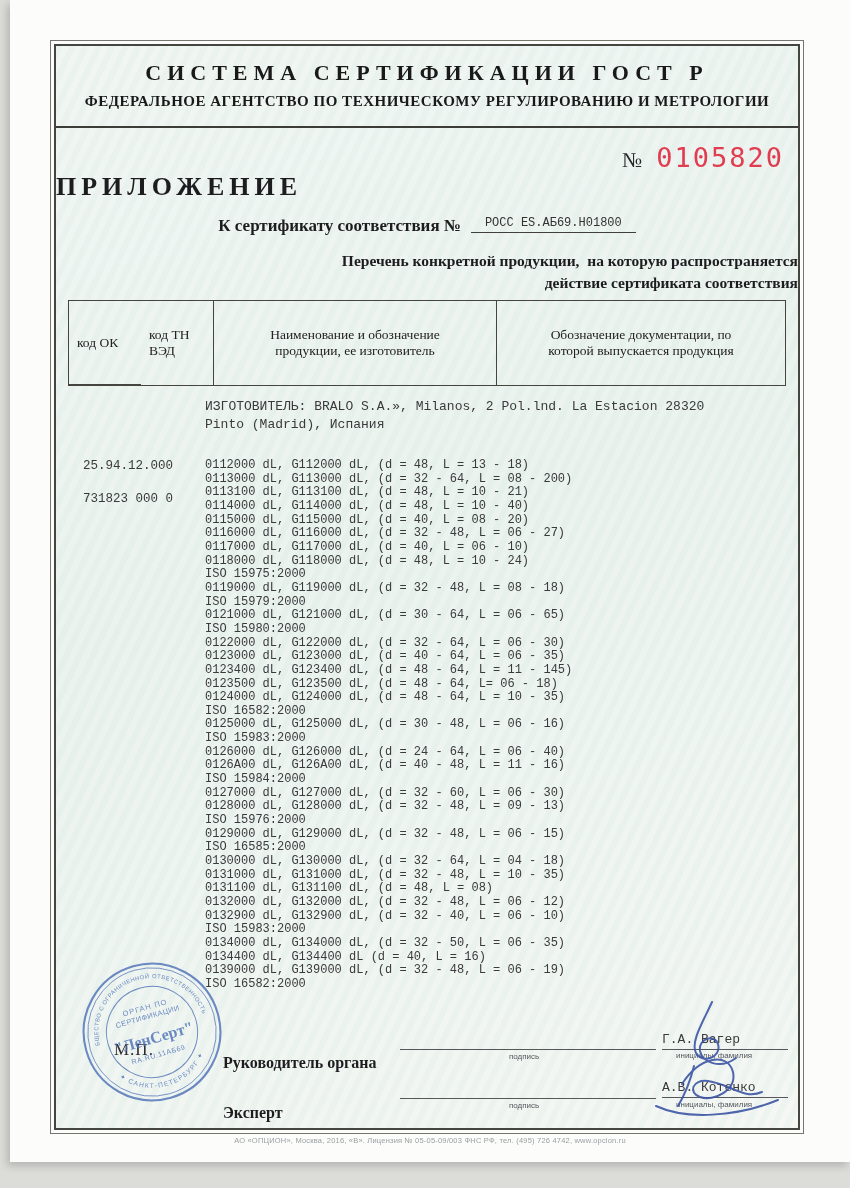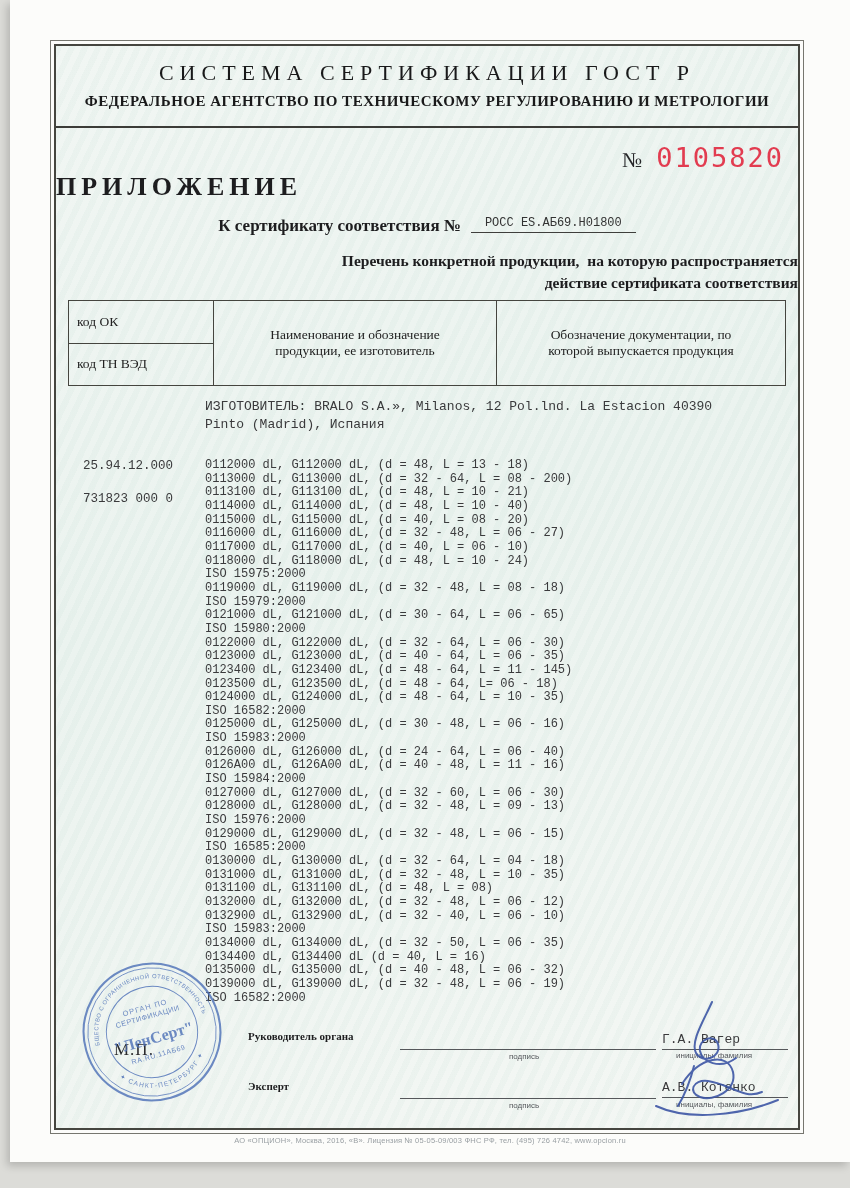"СИСТЕМА СЕРТИФИКАЦИИ ГОСТ Р" .header-line1 { font-weight: normal -> bold }
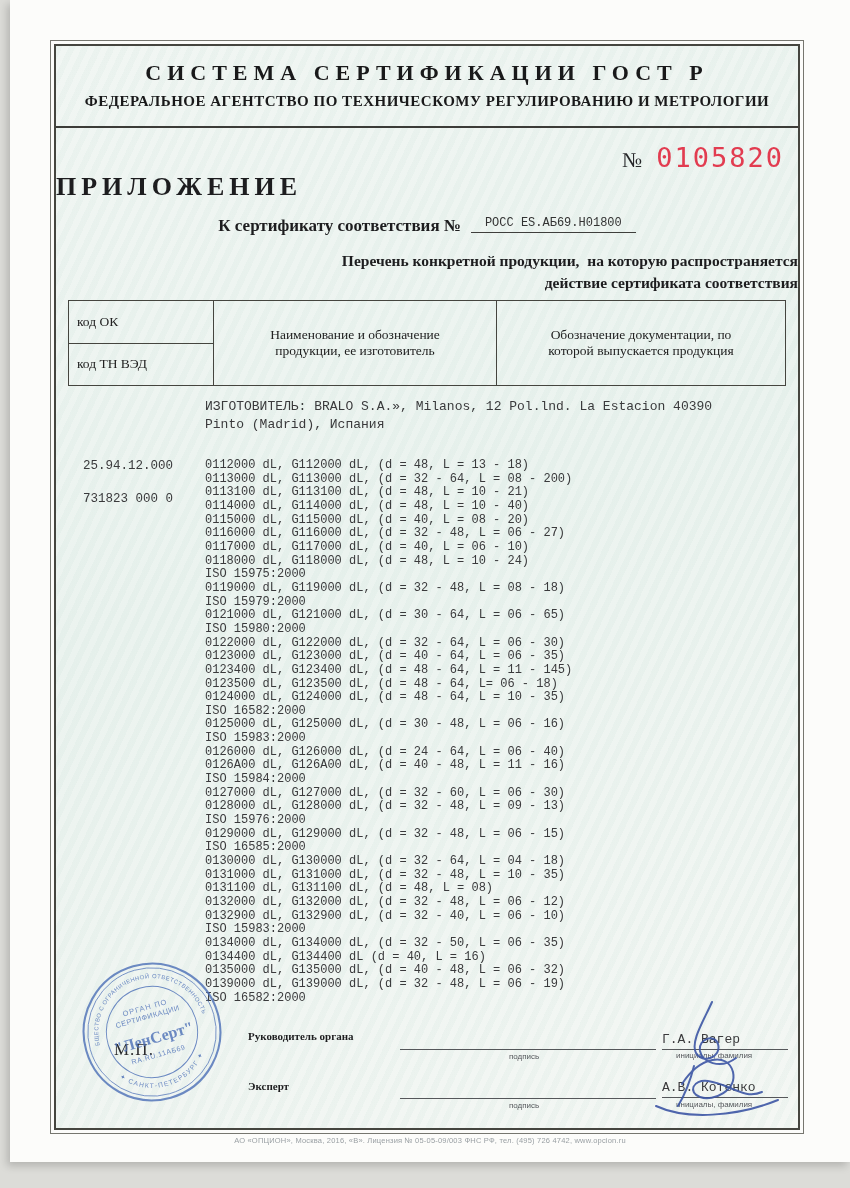"код ОК" .ptable .col1 { flex-direction: column -> row }
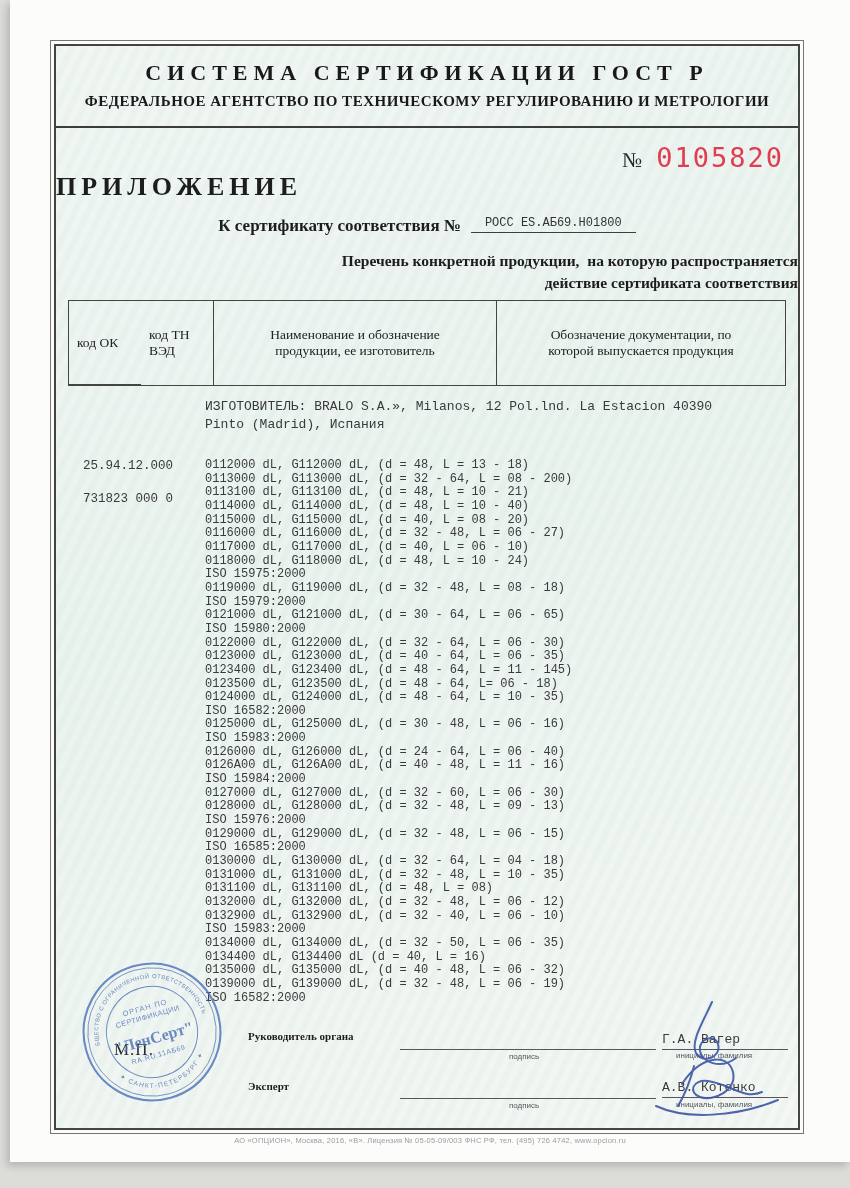"ИЗГОТОВИТЕЛЬ: BRALO S.A.», Milanos, 12" div.manufacturer { text: 12 Pol.lnd. La Estacion 40390 -> 2 Pol.lnd. La Estacion 28320 }
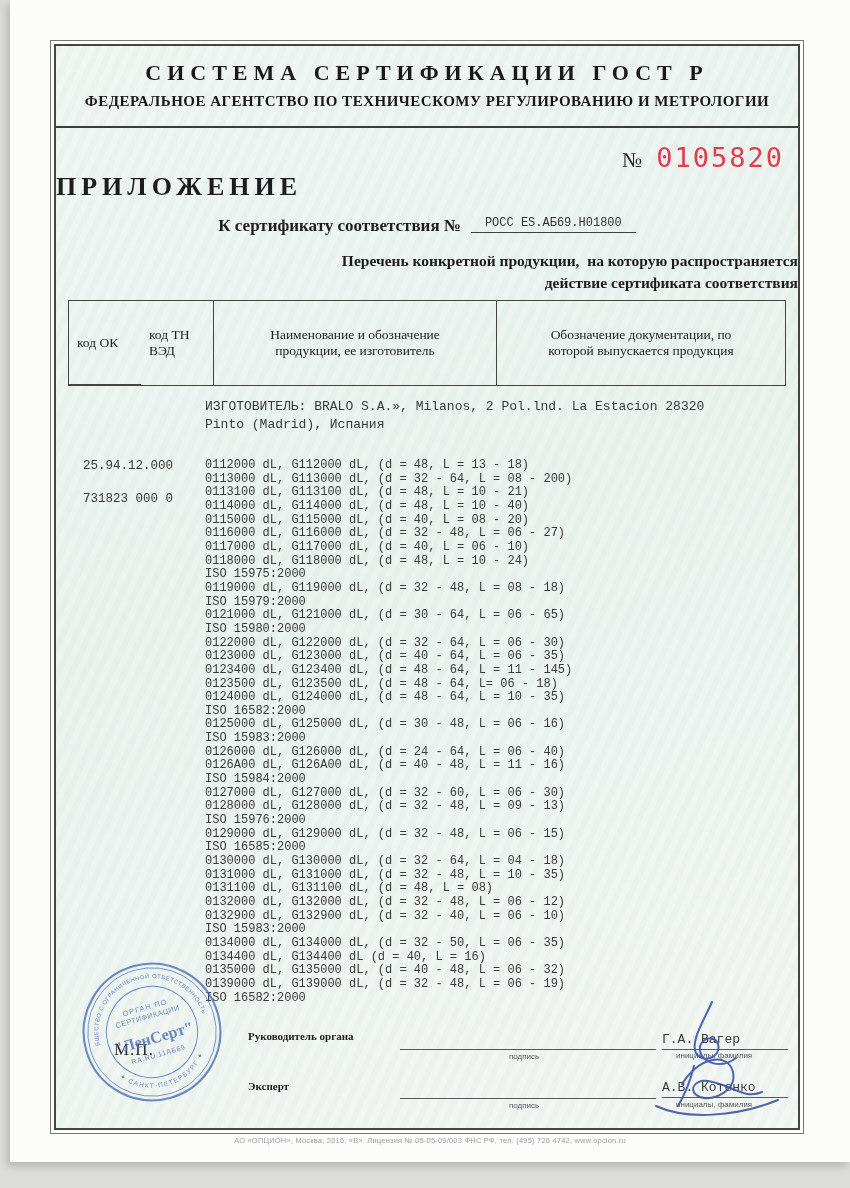"0135000 dL, G135000 dL, (d" div.pline { html: <div>0135000 dL, G135000 dL, (d = 40 - 48, L = 06 - 32)</div> -> none }
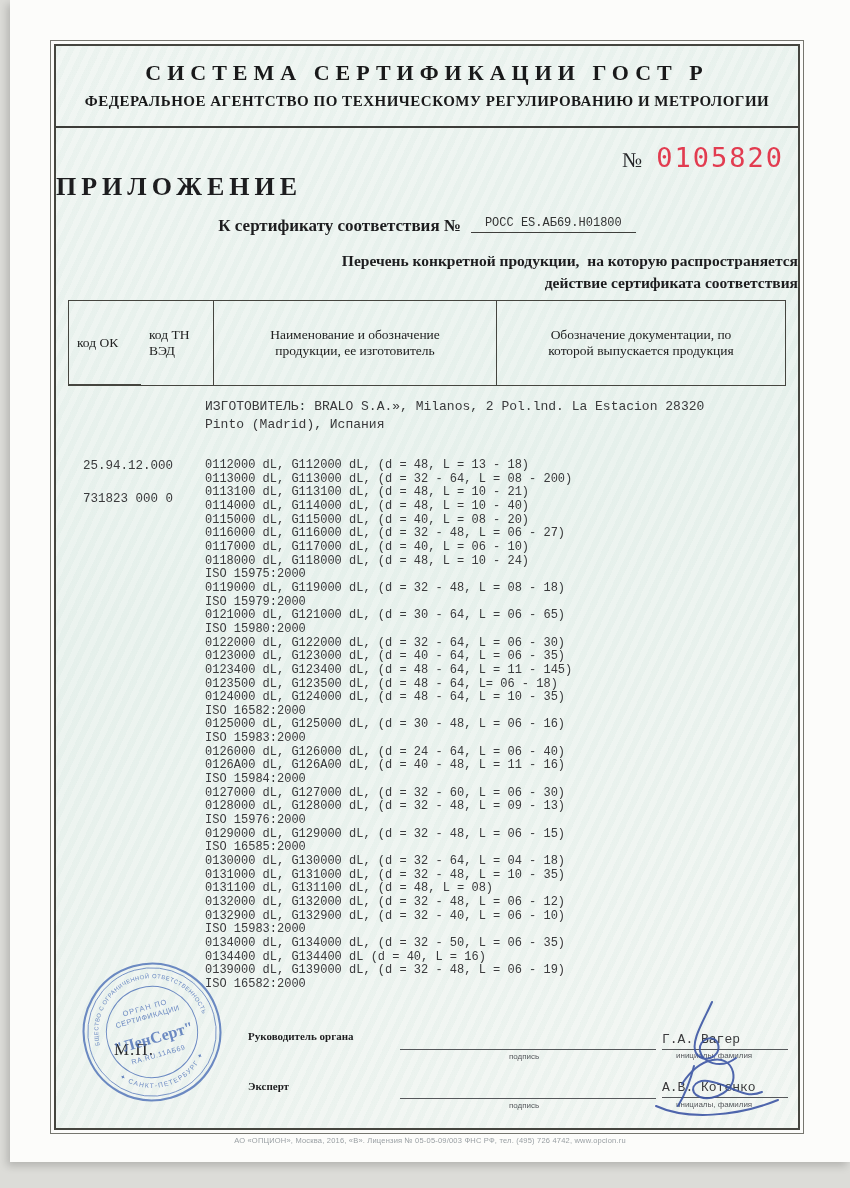"Руководитель органа" .sig-label1,.sig-label2 { font-size: 11px -> 16px; left: 192px -> 167px; margin-top: none -> 24px }
